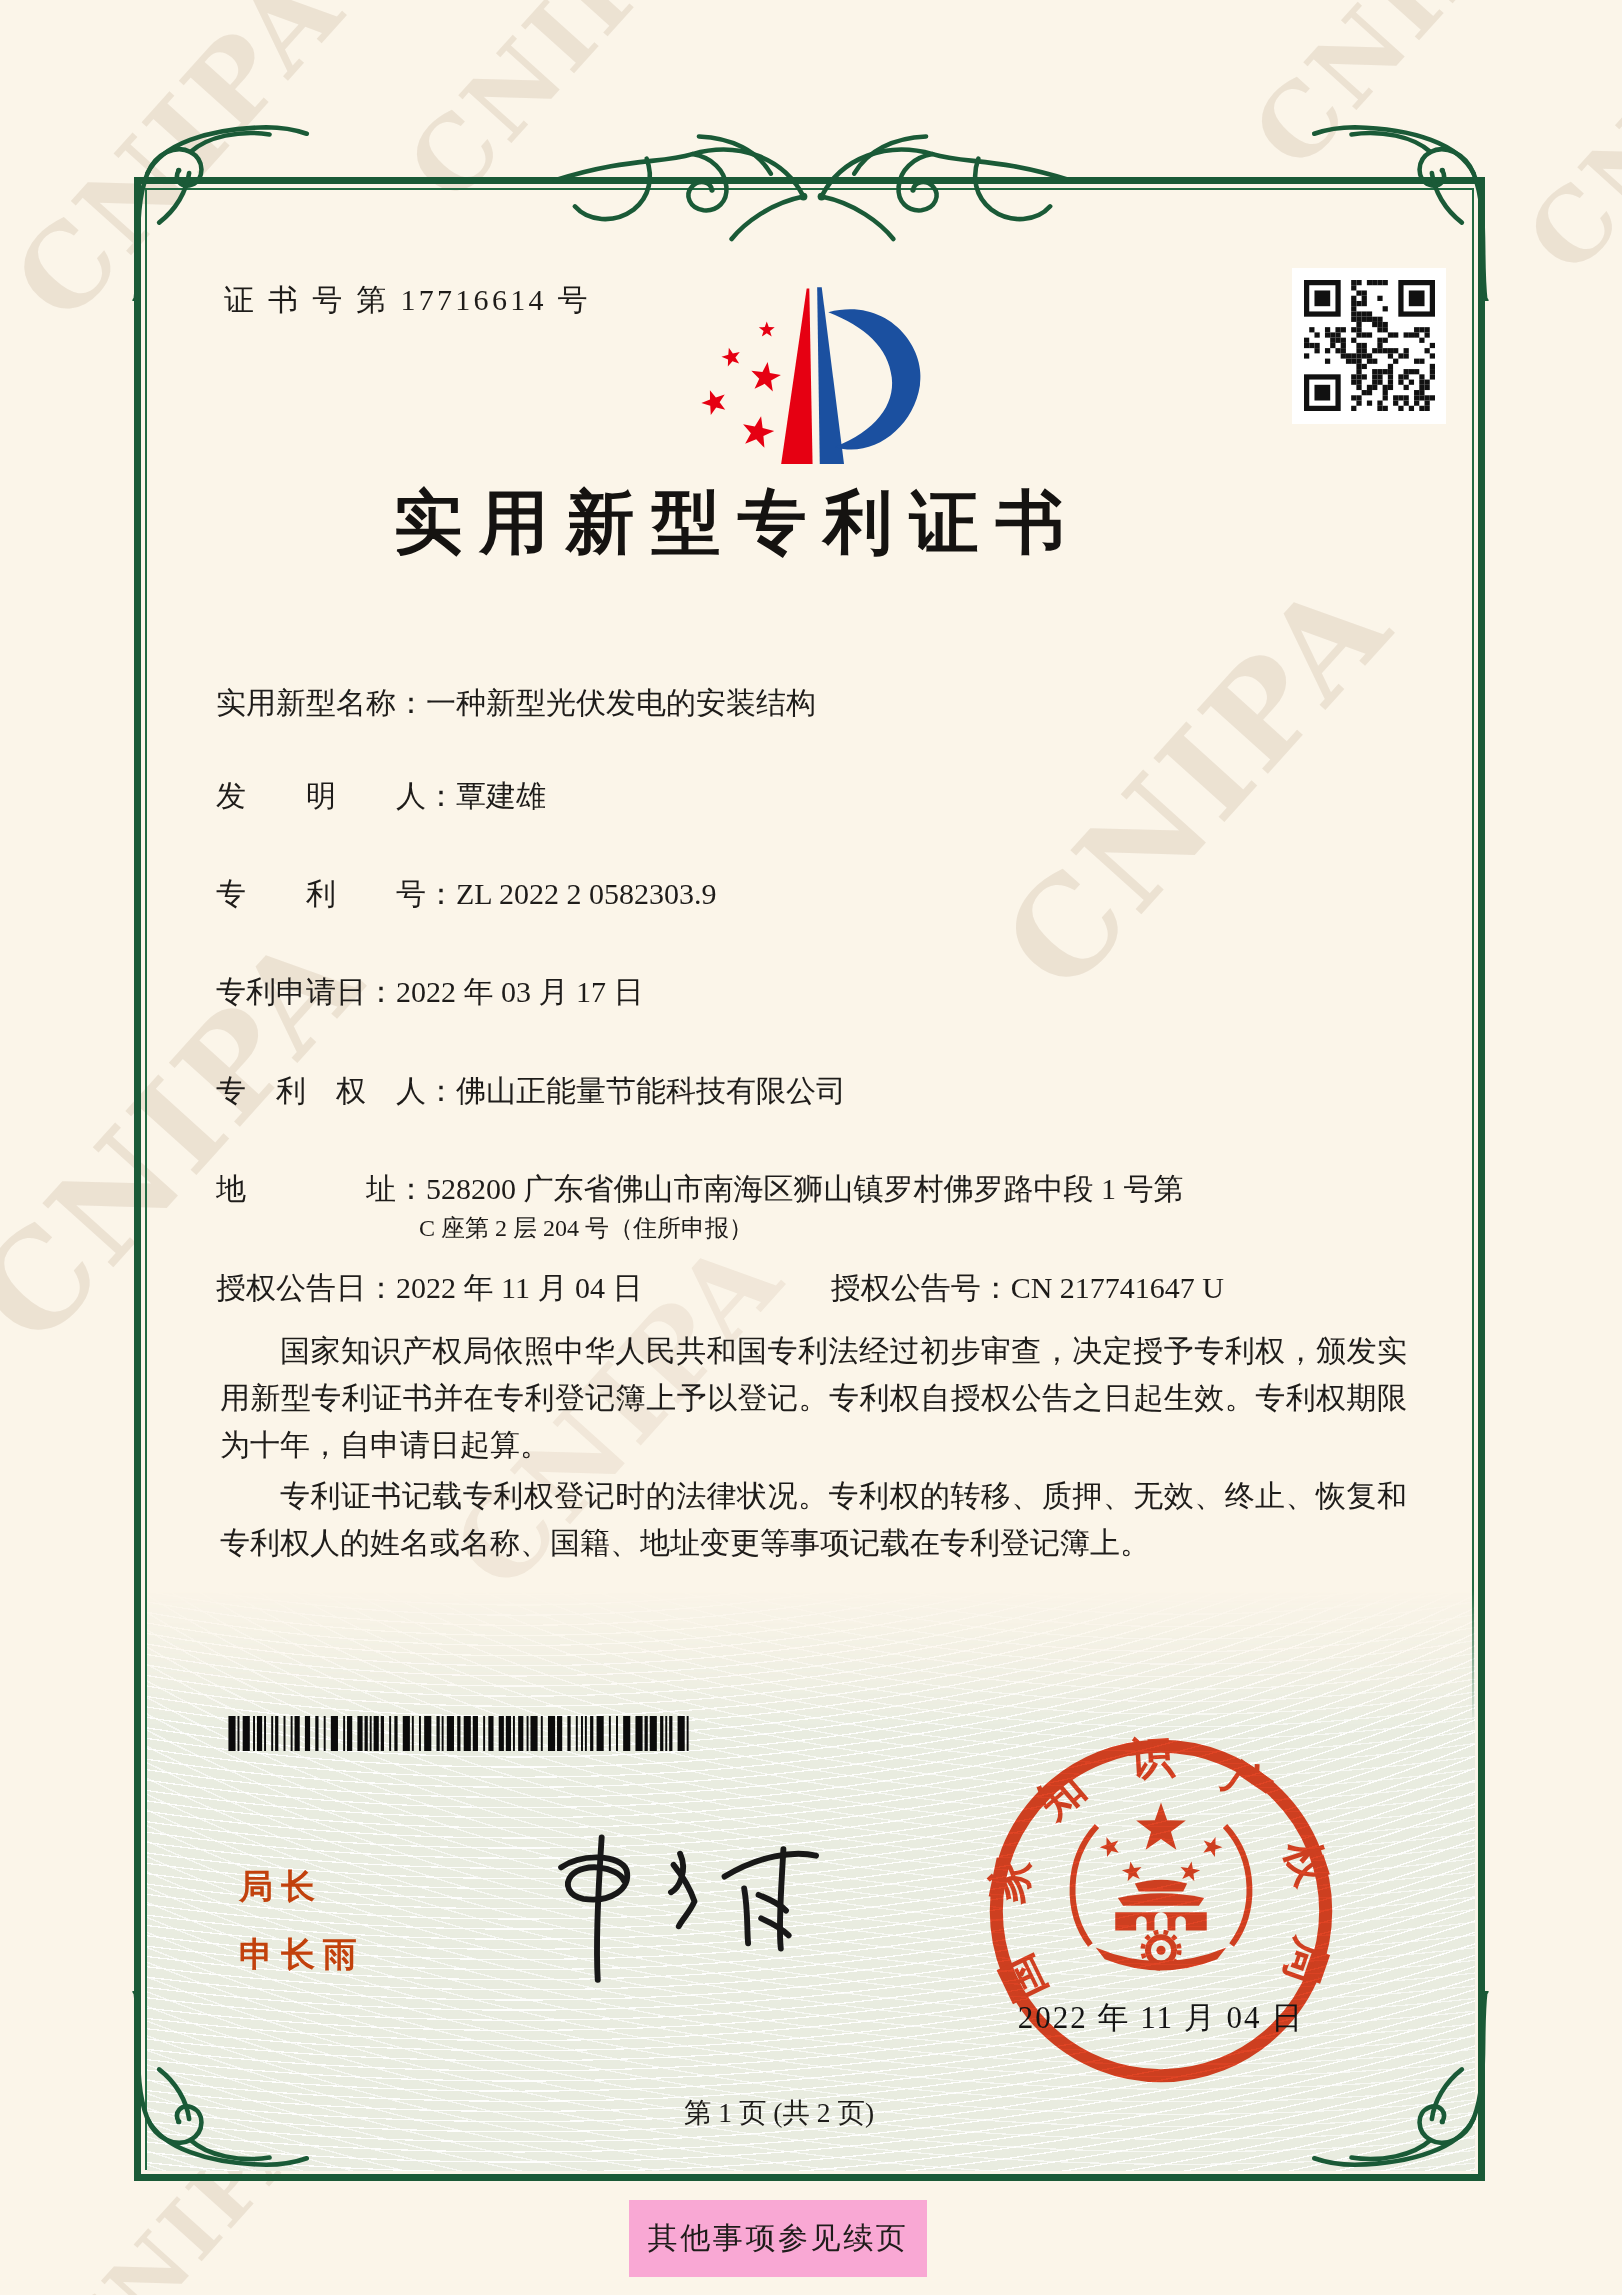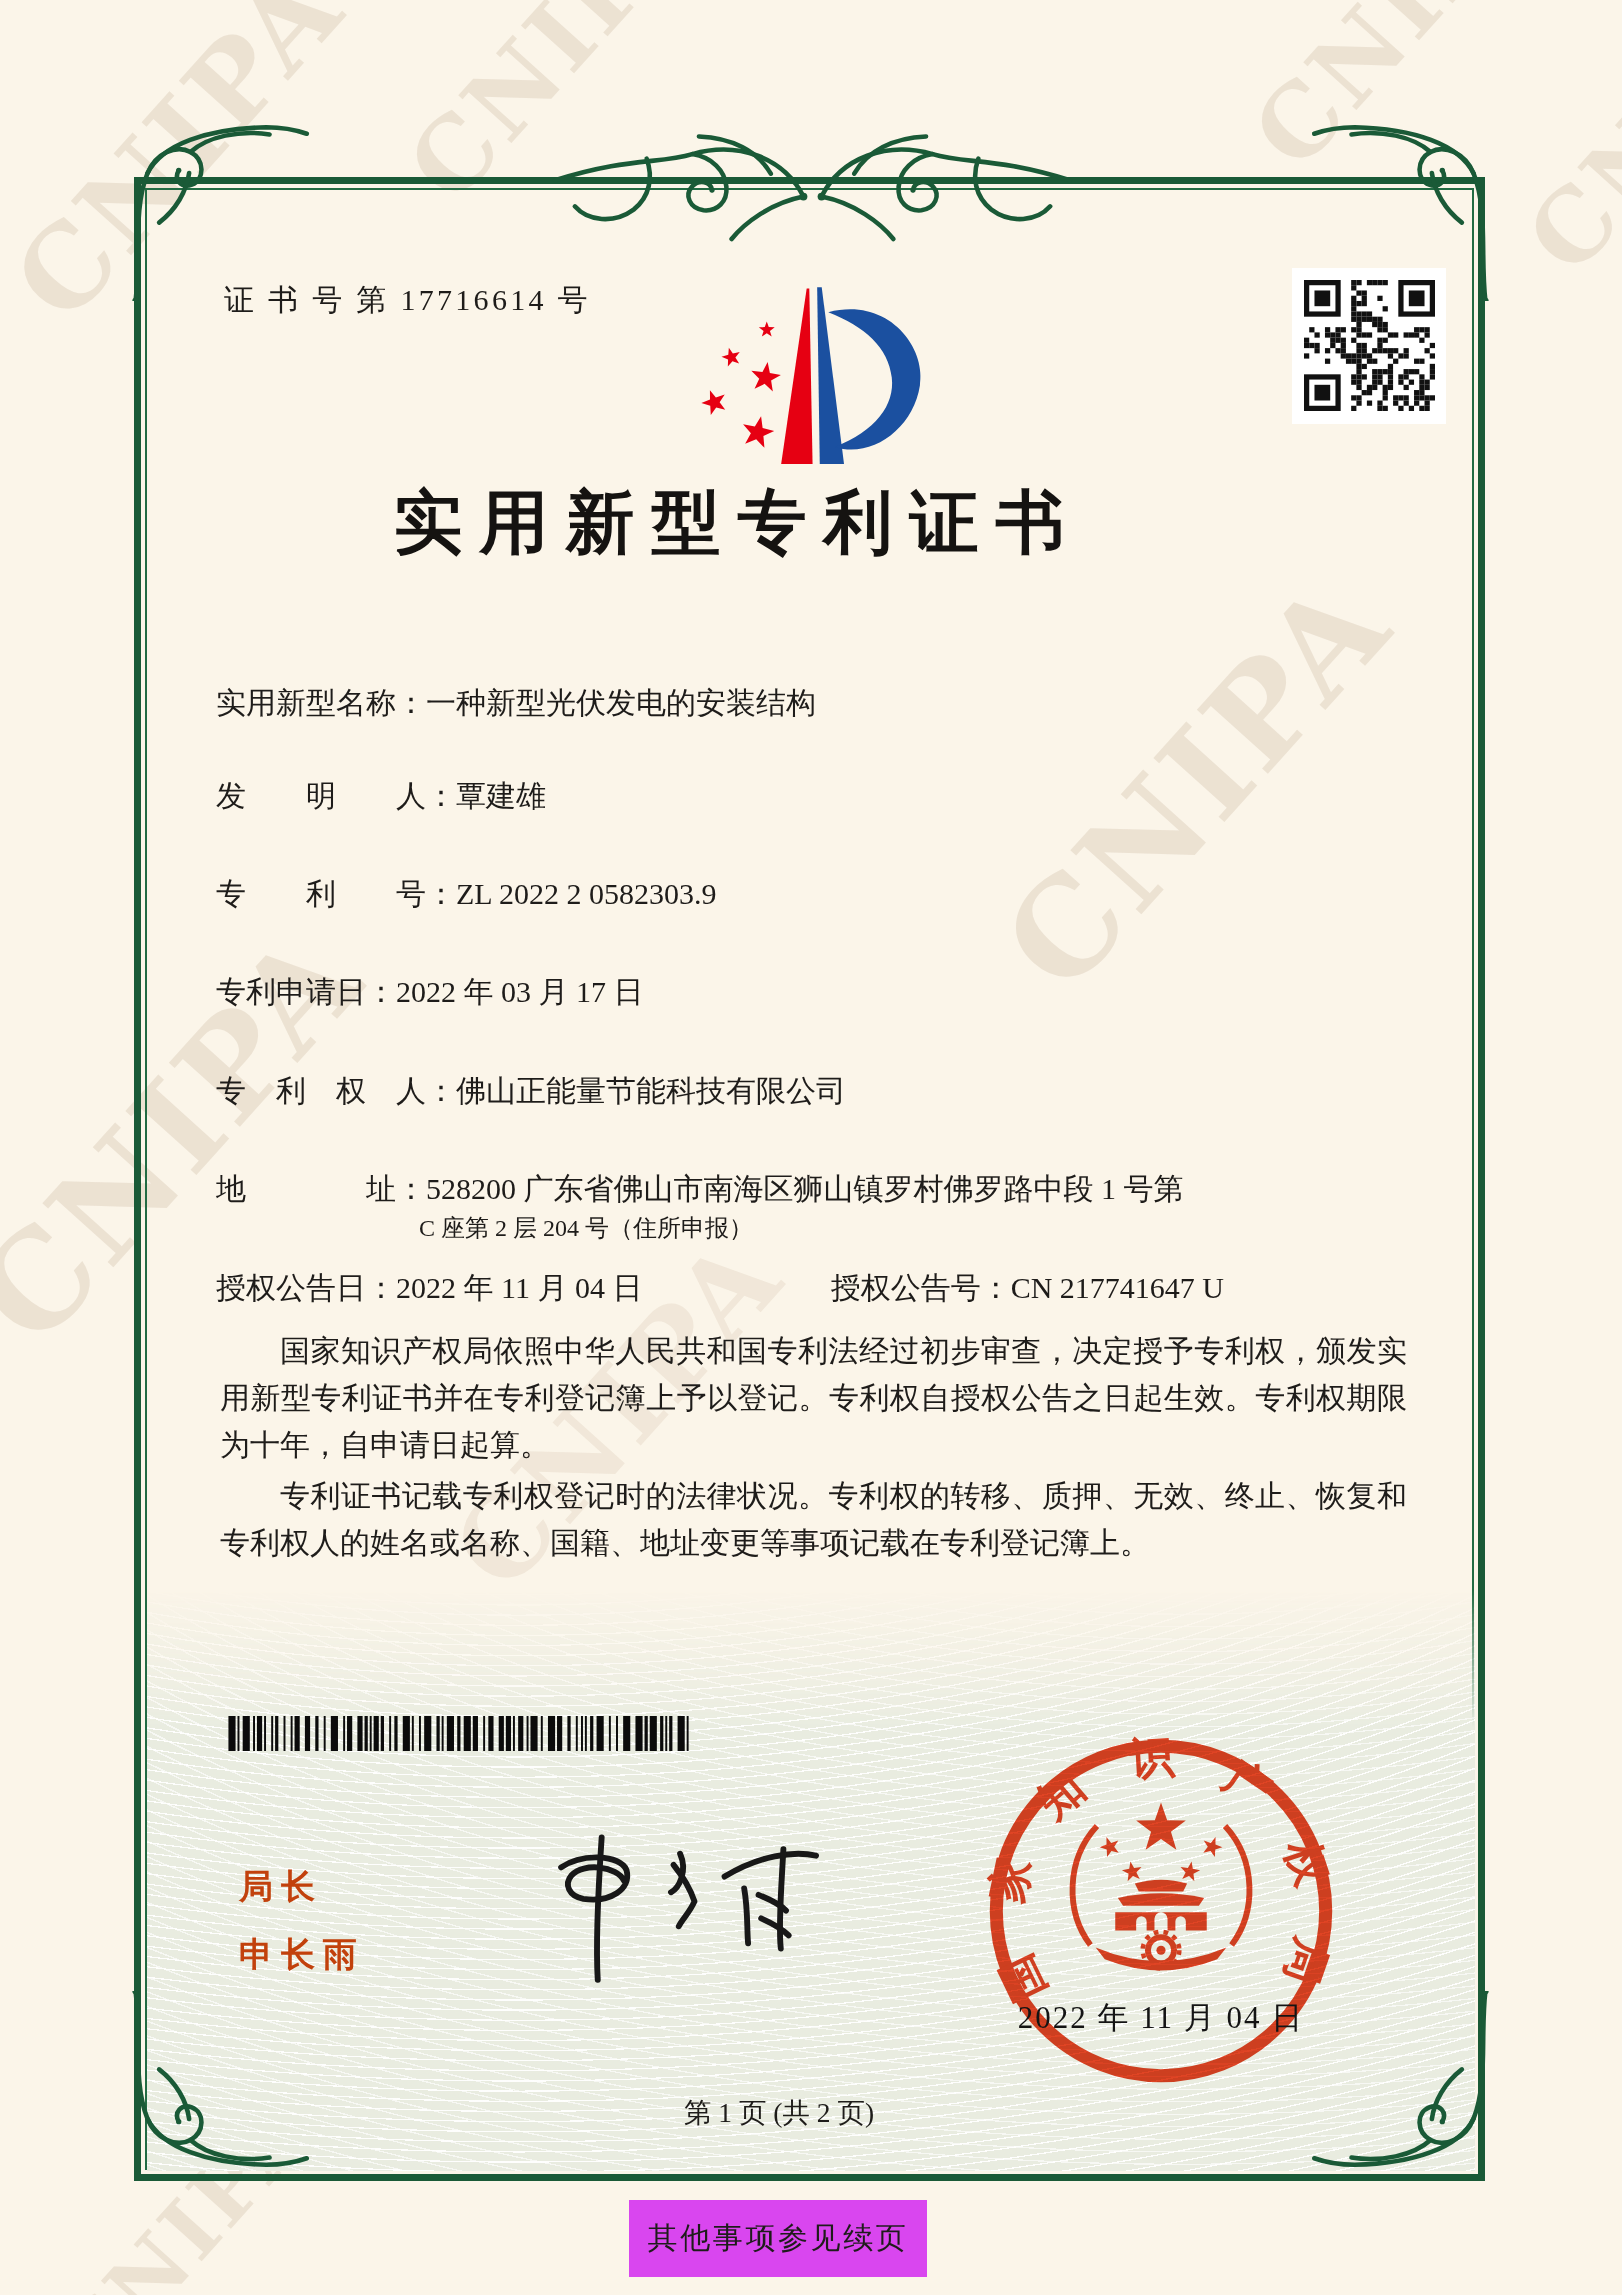"其他事项参见续页" .note { background: #d946ef -> #f9a8d4 }
